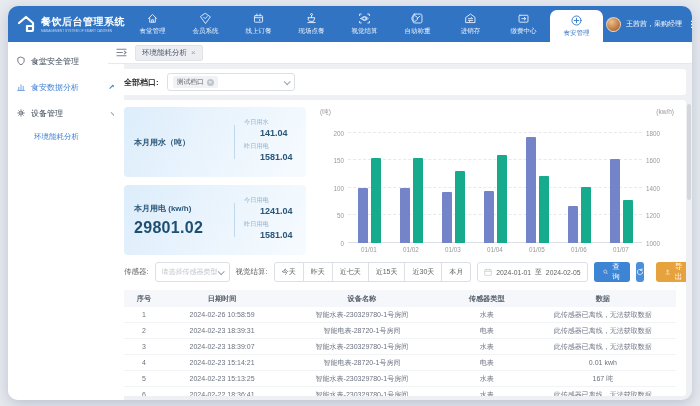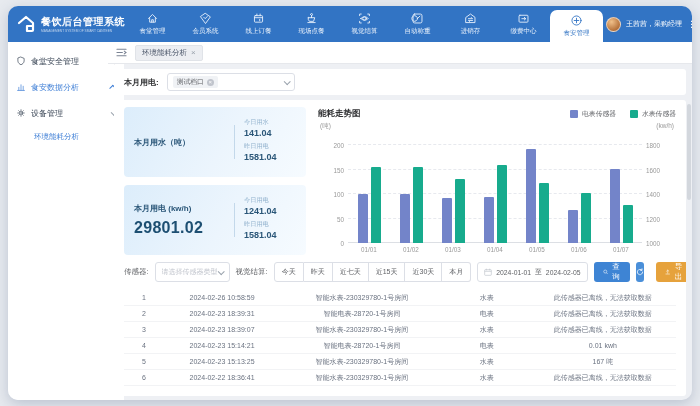"本月用电:" span.filter-label { text: 本月用电 -> 全部档口 }
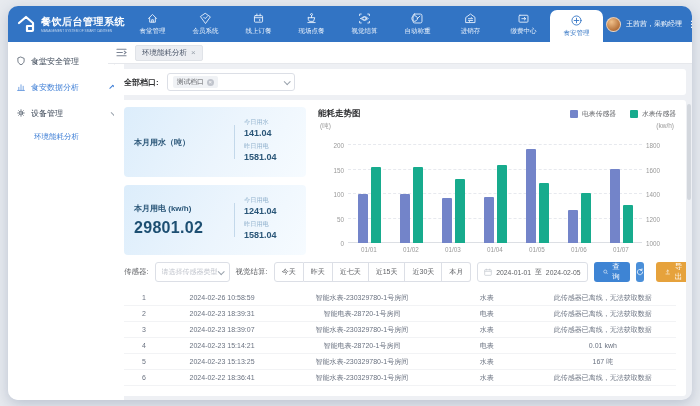"能耗走势图" div.chart-head { html: <div> <span>能耗走势图</span> <span> <span> <span></span> <span>电表传感器</span> </span> <span> <span></span> <span>水表传感器</span> </span> </span> </div> -> none }
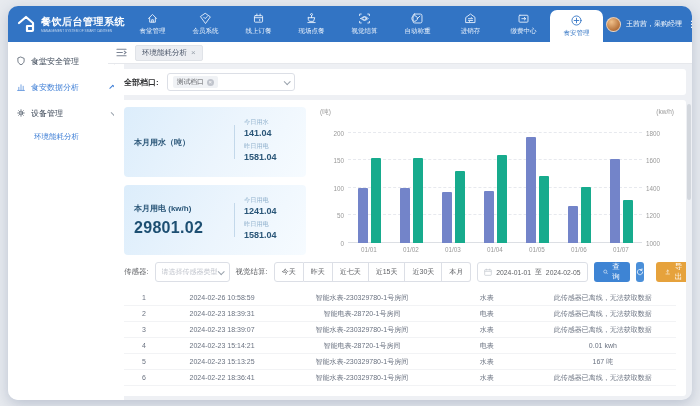"141.04" .stat-side .sv { margin: 1px 0 4px -> 1px 16px 4px }
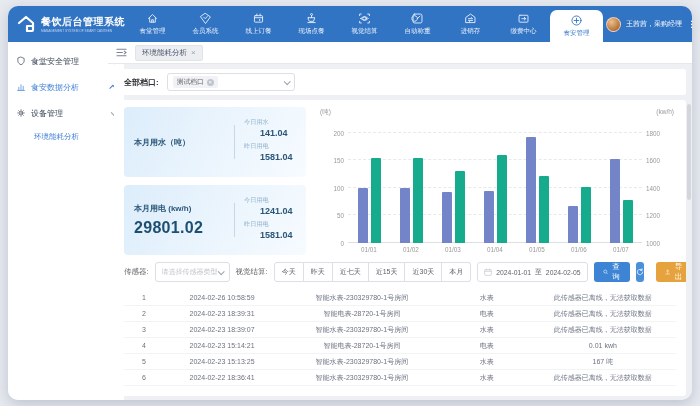"序号" div.trow { html: none -> <div> <div>序号</div> <div>日期时间</div> <div>设备名称</div> <div>传感器类型</div> <div>数据</div> </div> }
